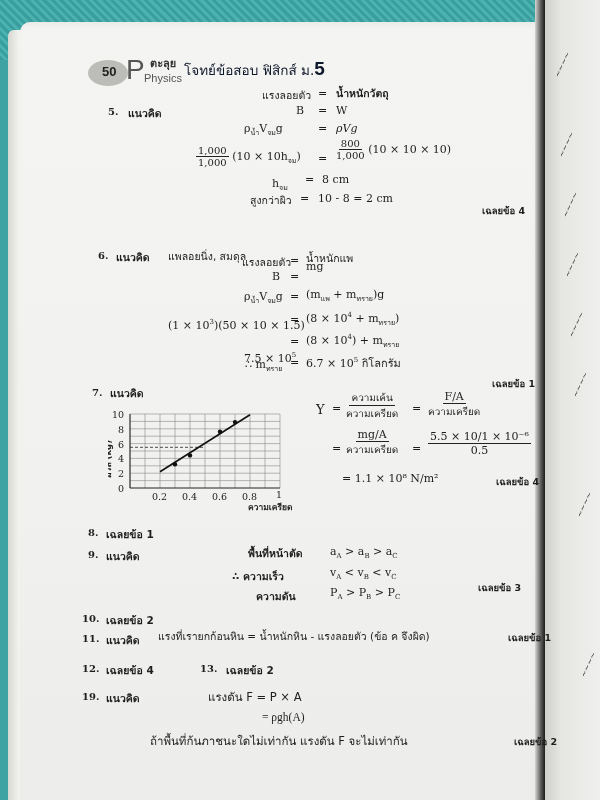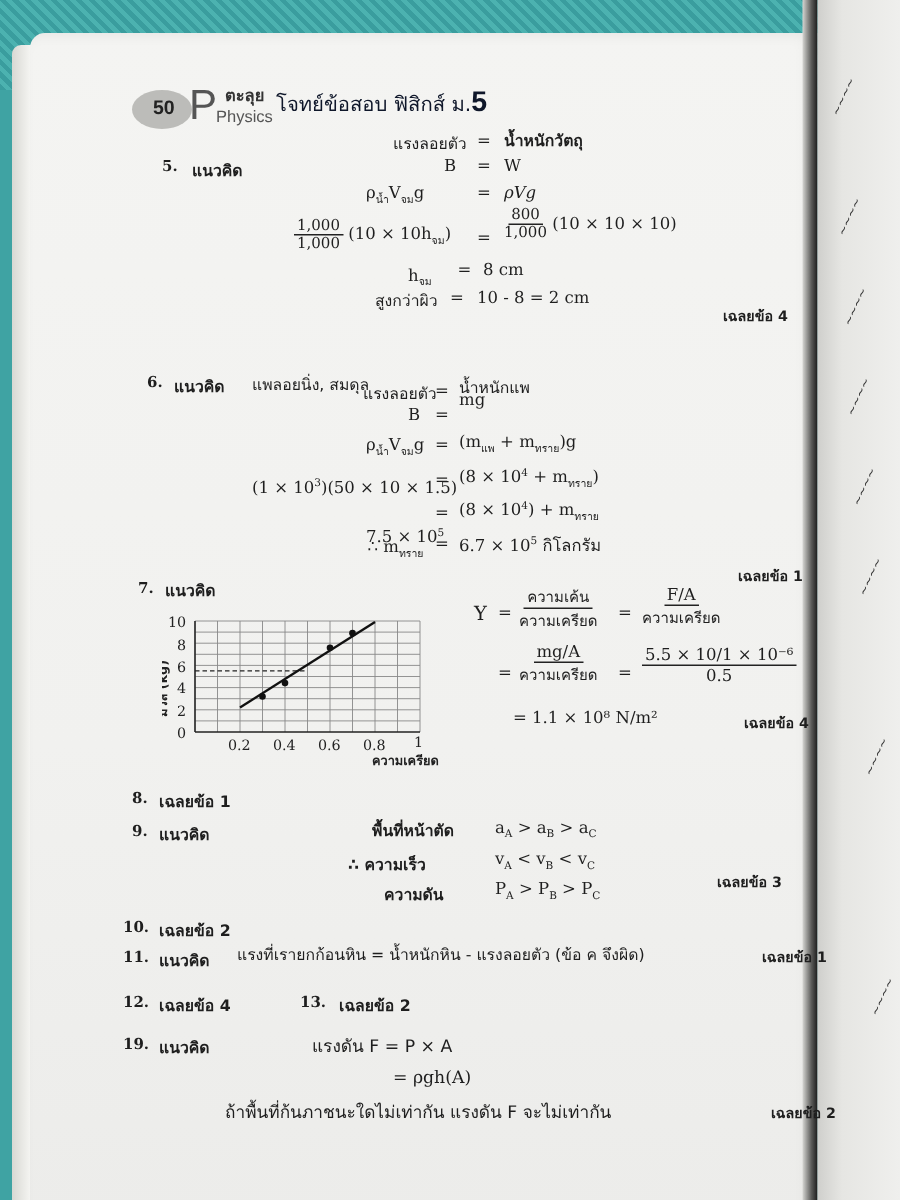"= ρgh(A)" span.t { font-family: none -> Liberation Serif, serif }
